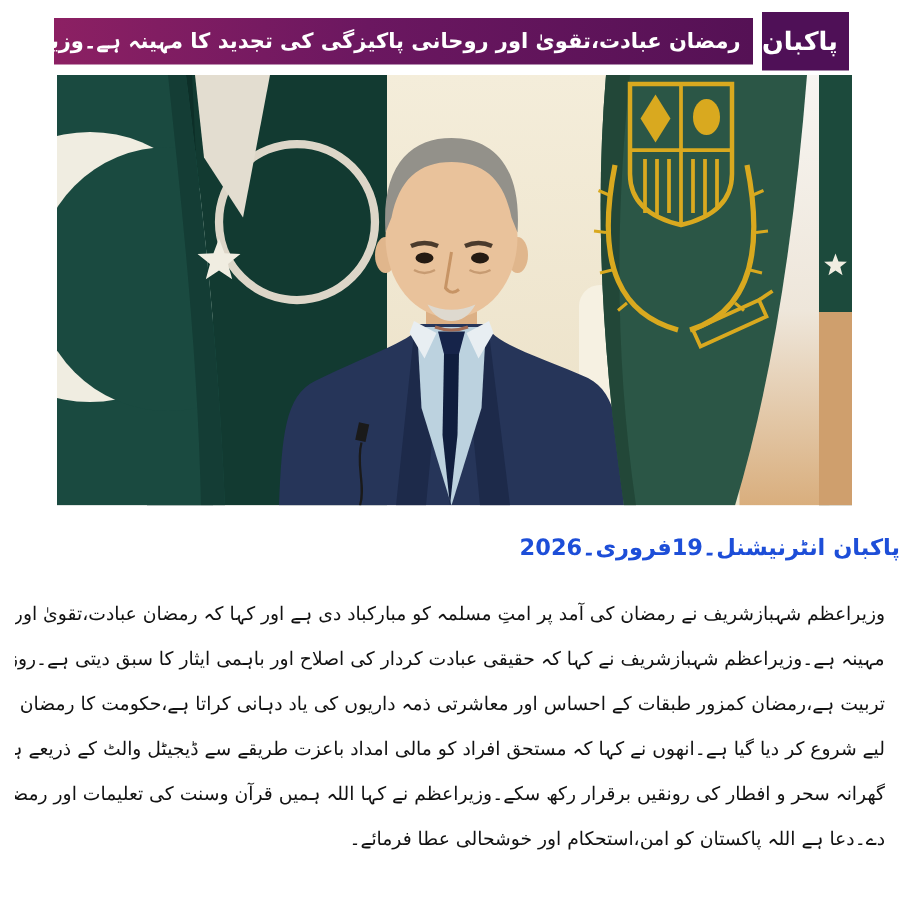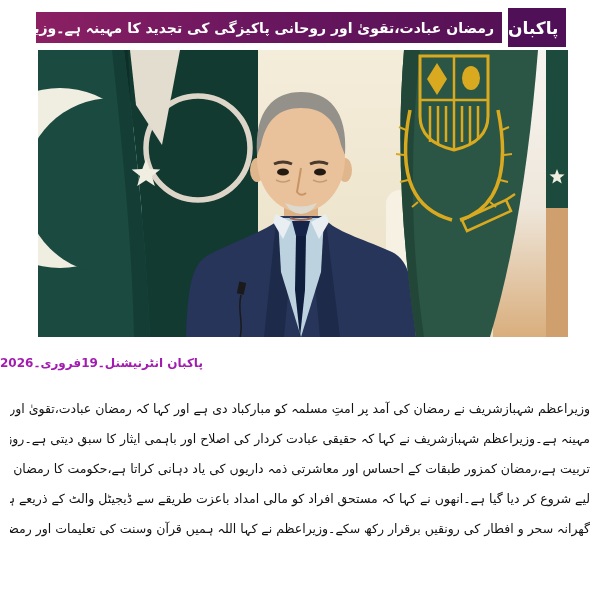"پاکبان انٹرنیشنل۔19فروری۔2026" .dateline { color: #a21caf -> #1d4ed8; font-size: 12px -> 15px; text-align: left -> right }
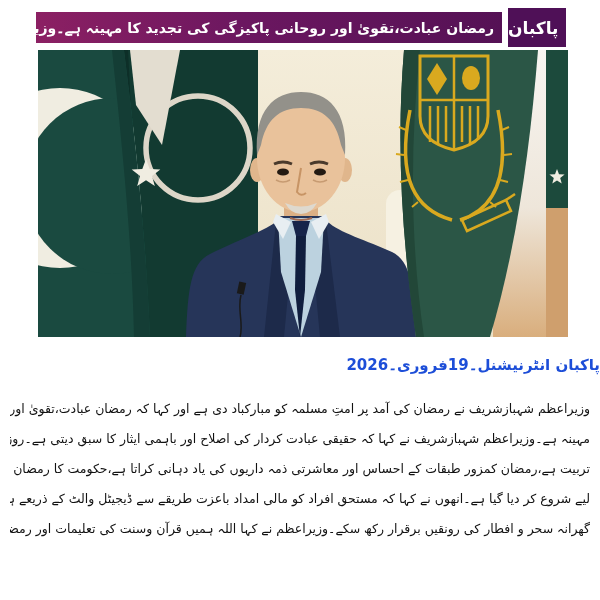"دے۔دعا ہے اللہ پاکستان کو" div.line { html: none -> <div>دے۔دعا ہے اللہ پاکستان کو امن،استحکام اور خوشحالی عطا فرمائے۔</div> }
